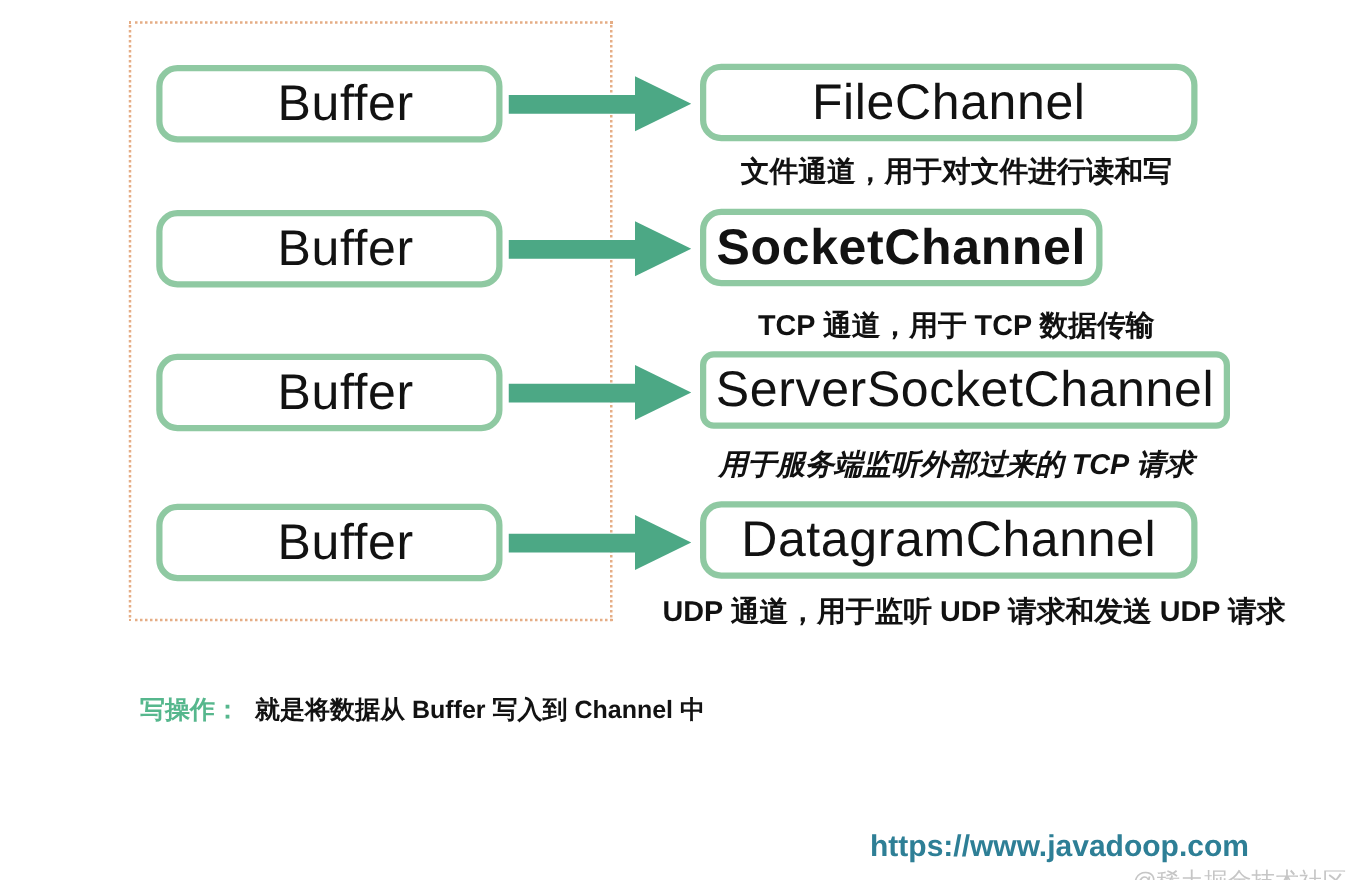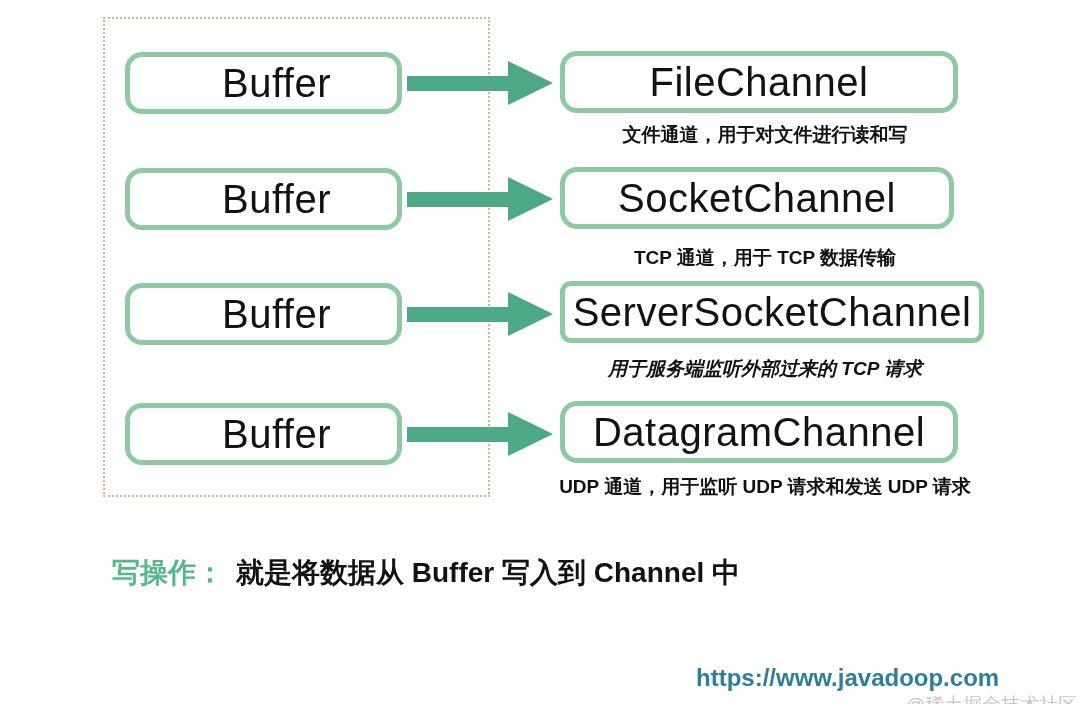"文件通道，用于对文件进行读和写" .caption { font-size: 19px -> 23px }
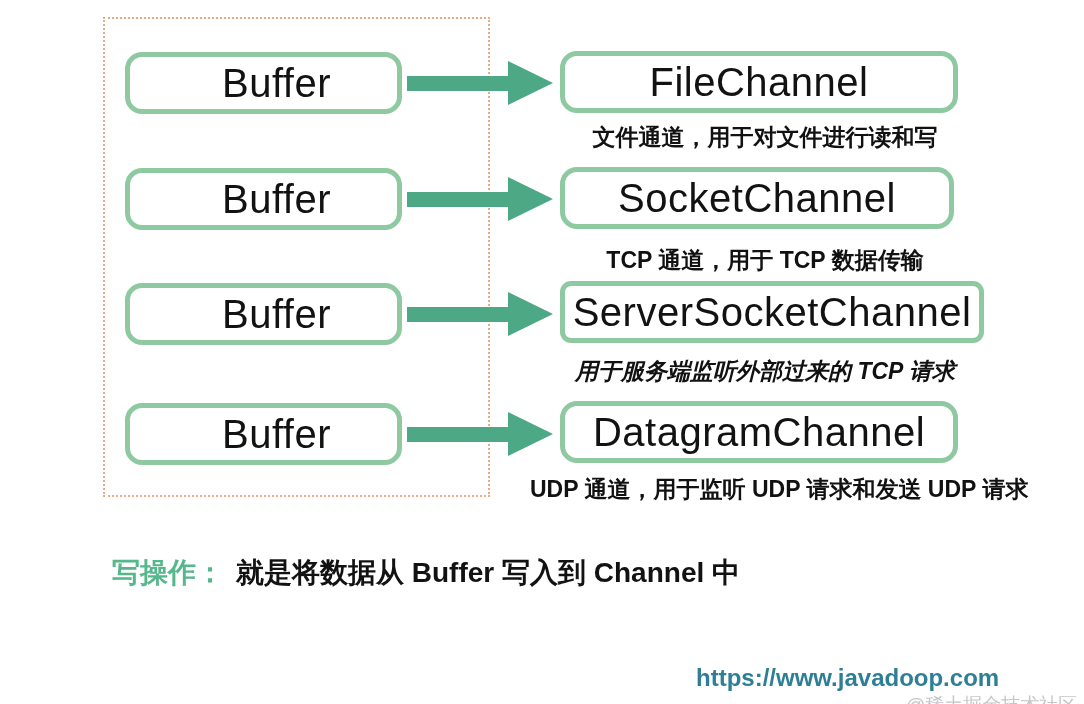"SocketChannel" .chan-r2 { font-weight: none -> bold; width: 394px -> 322px }
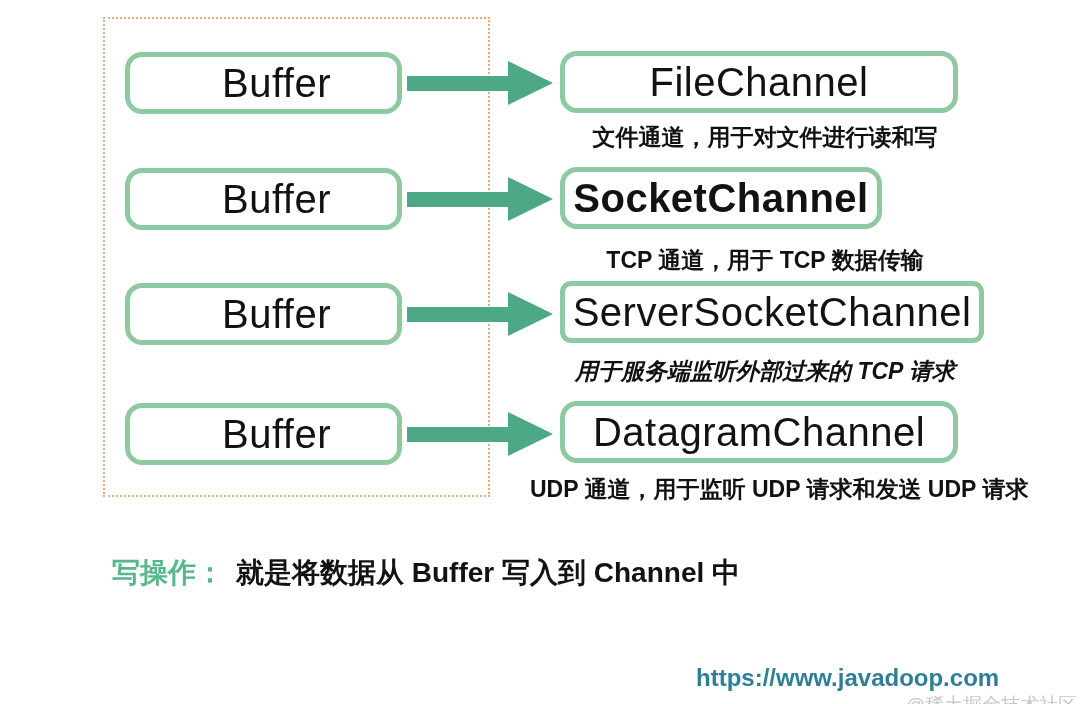"写操作： 就是将数据从 Buffer 写入到 Channel" .note { font-size: 28px -> 20px }
